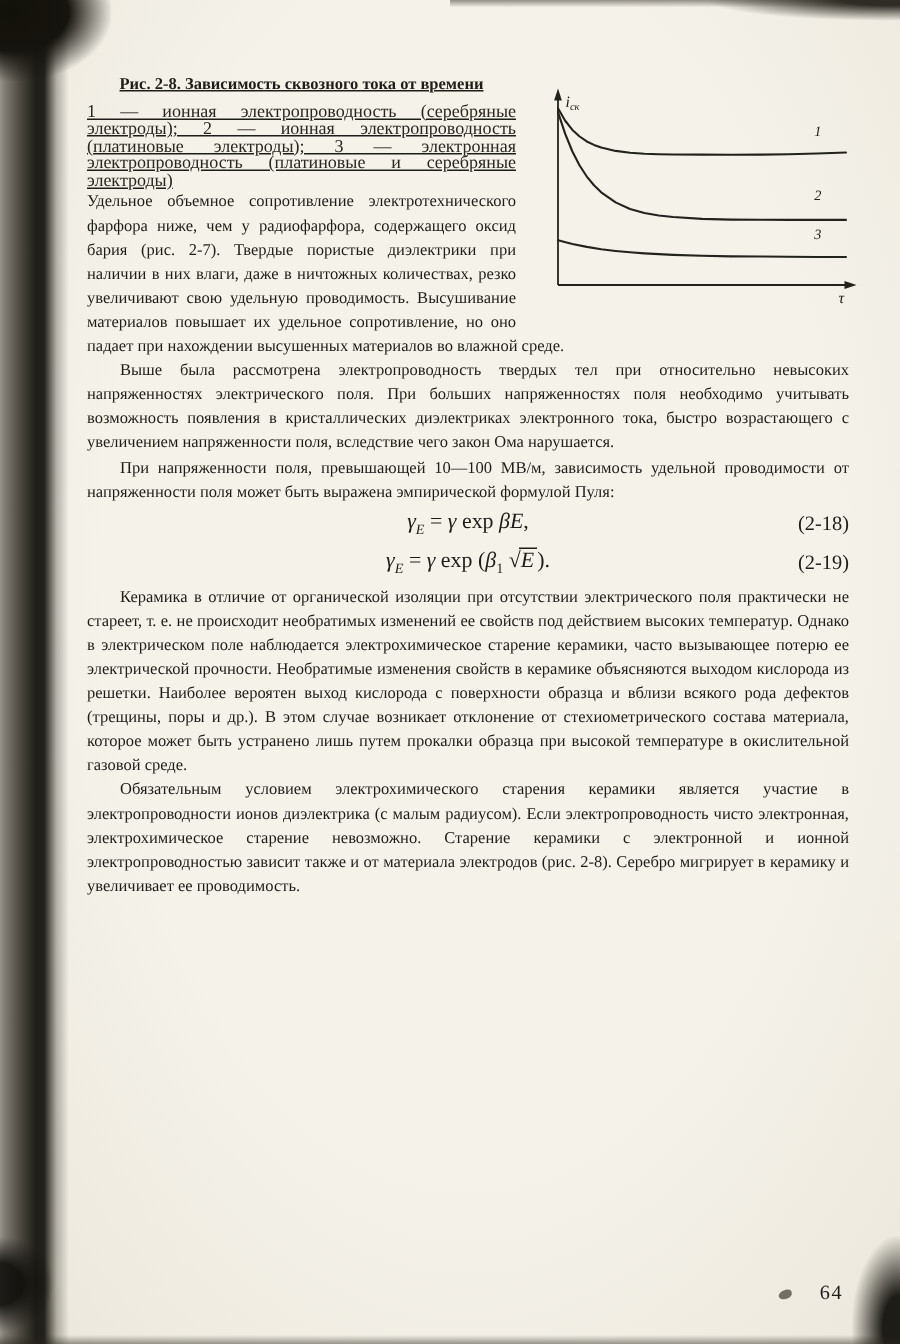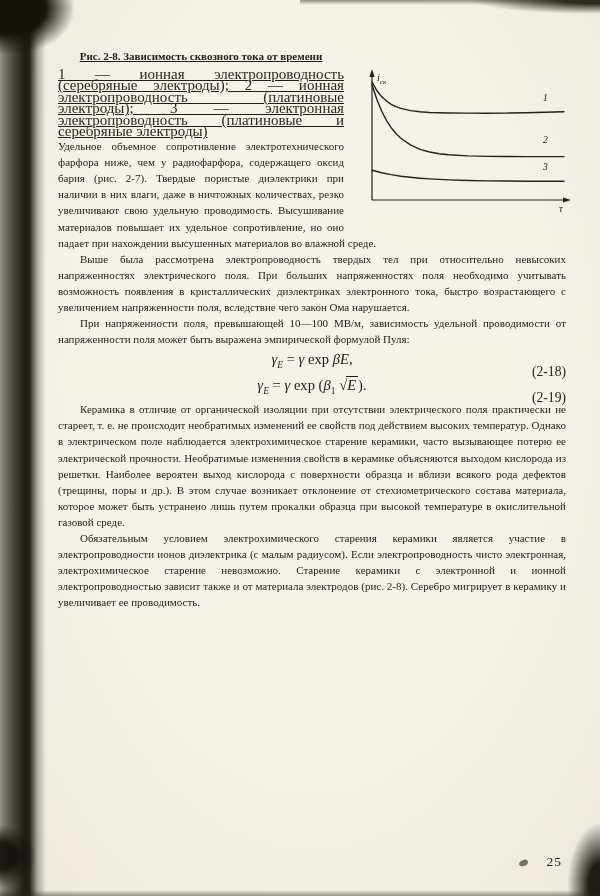"1 — ионная электропроводность" .legend { font-size: 15px -> 12px }
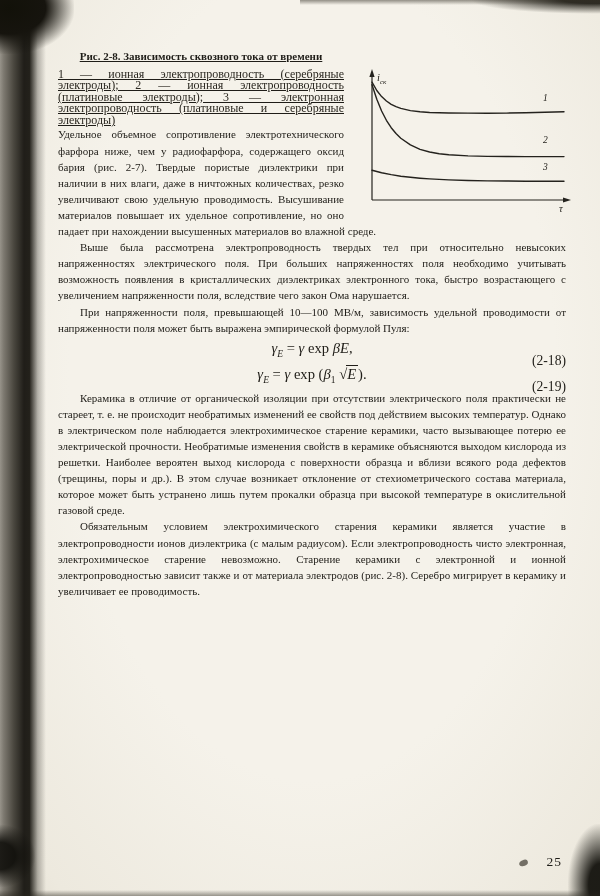"iск" .figure-float { margin: 16px -14px 8px 12px -> 6px -14px 8px 12px }
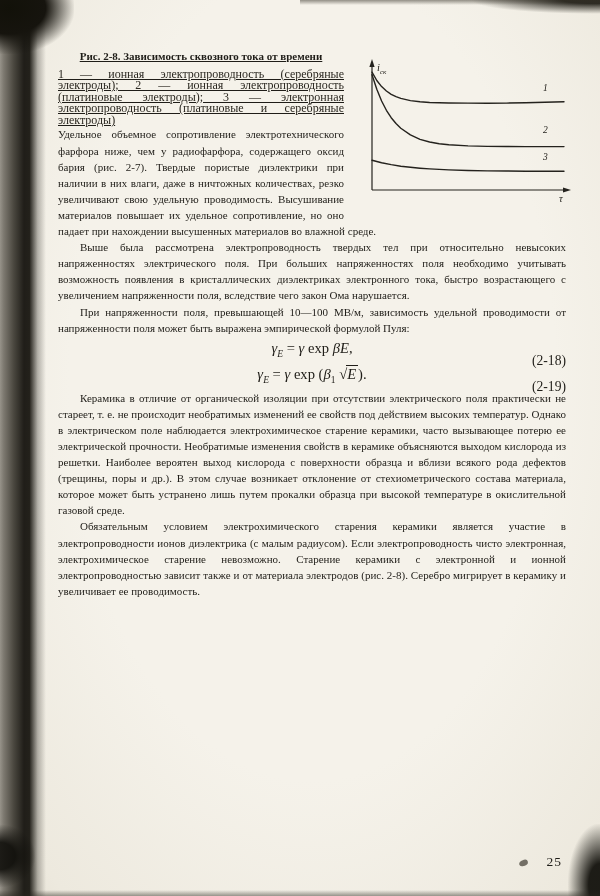"(2-18)" .f-num { top: 13px -> 1px }
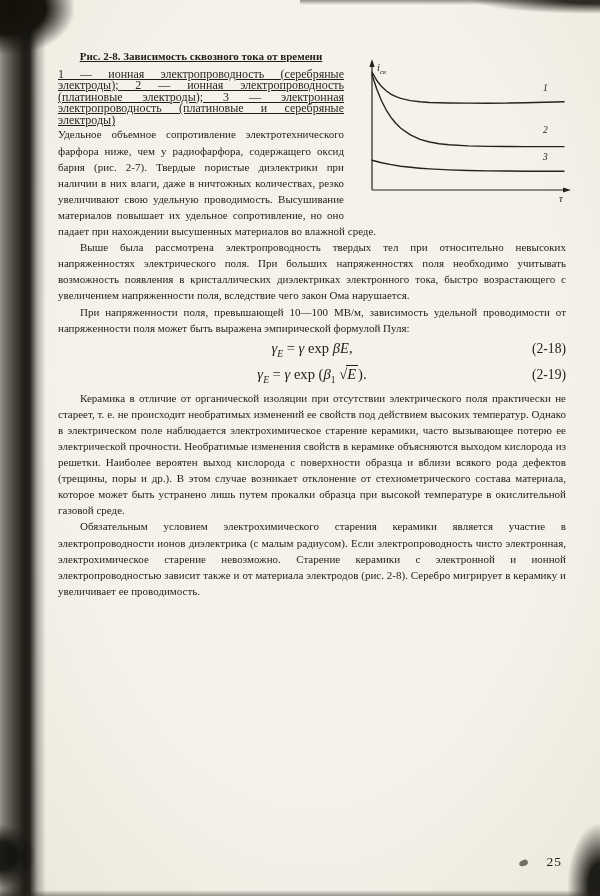"25" div.page-number { text: 25 -> 64 }
